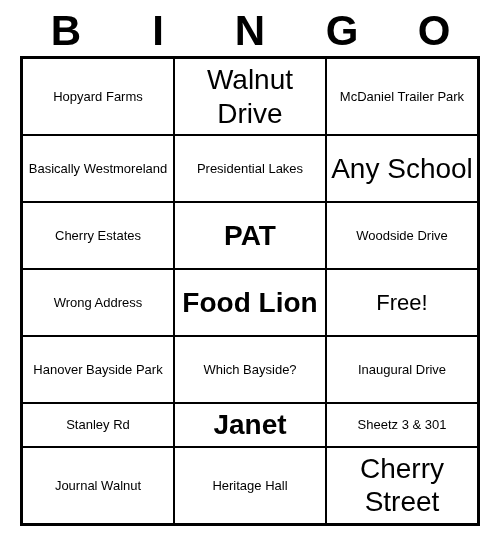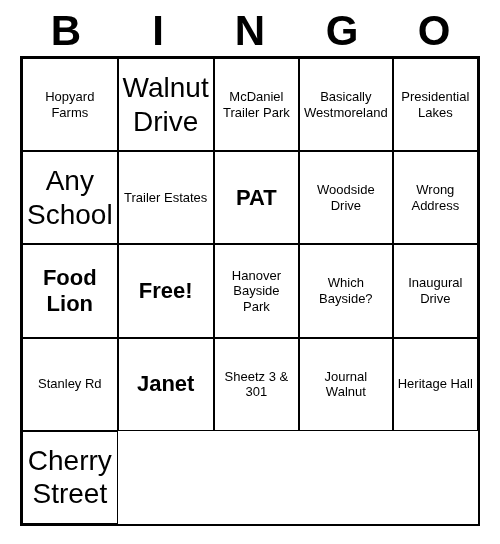"Hopyard Farms" .bingo-grid { grid-template-columns: repeat(5, 1fr) -> repeat(3, 1fr) }
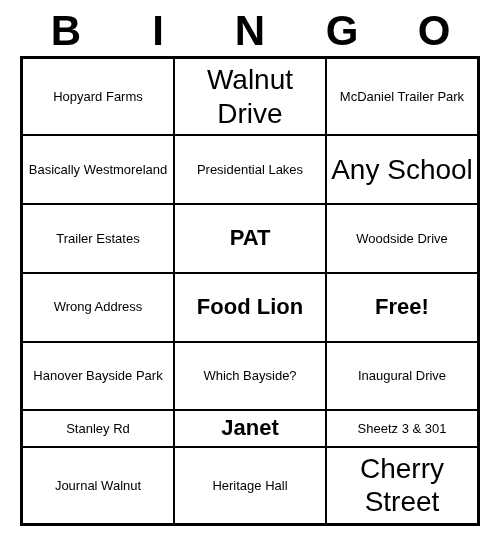"Trailer Estates" div.bingo-cell { text: Trailer -> Cherry }
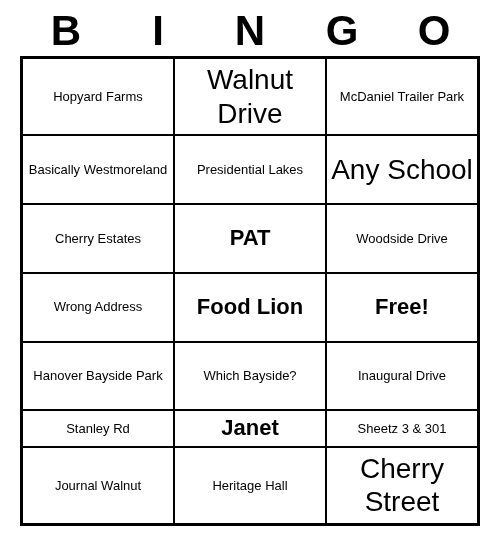"PAT" .bingo-cell.xlarge { font-size: 22px -> 28px }
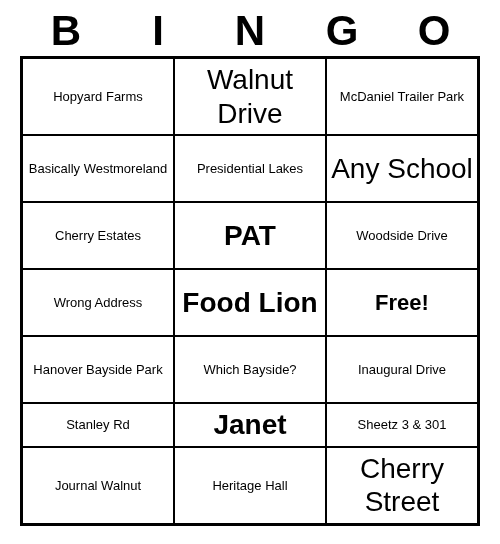"Free!" .bingo-cell.free { font-weight: bold -> normal }
